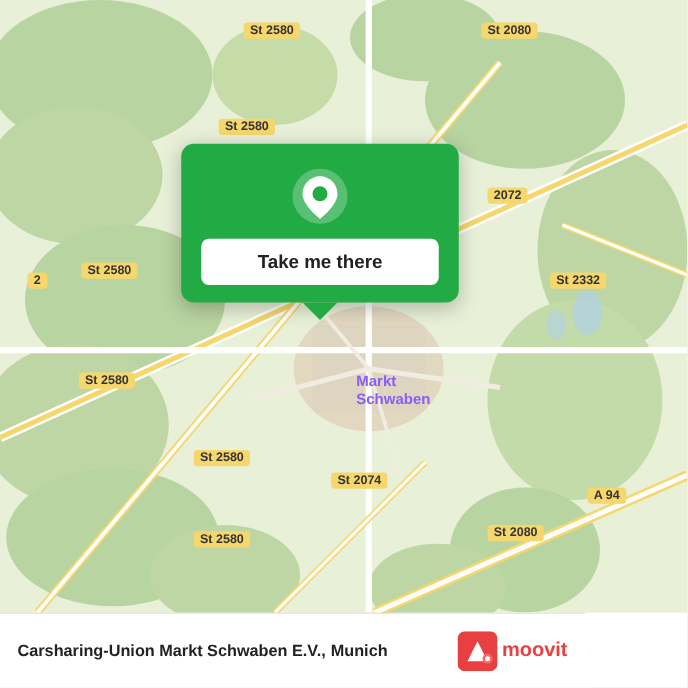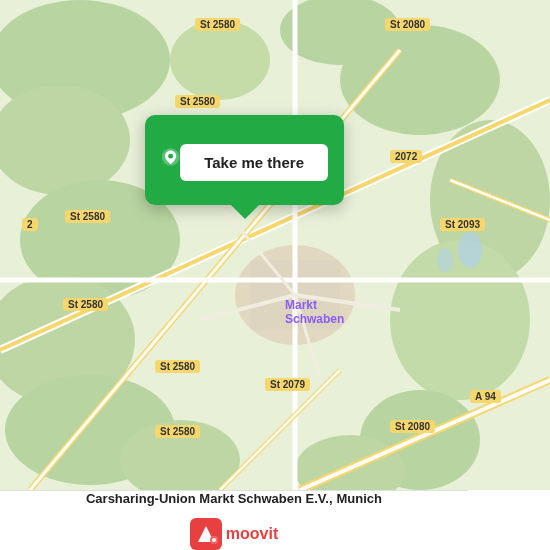"Take me there" #popup-card { flex-direction: row -> column; width: 199px -> 222px }
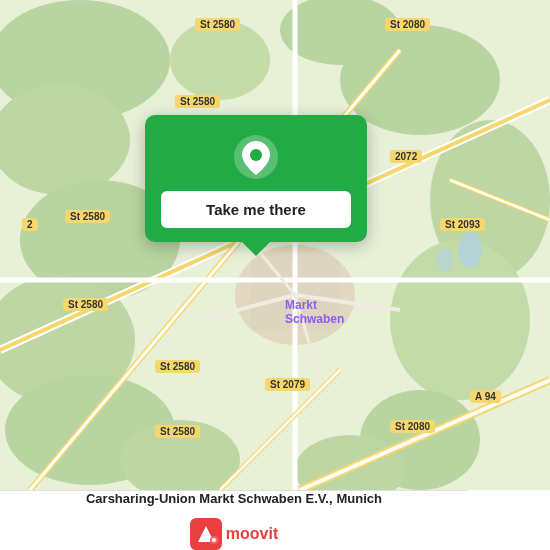"St 2093" div.road-label { text: 2093 -> 2332 }
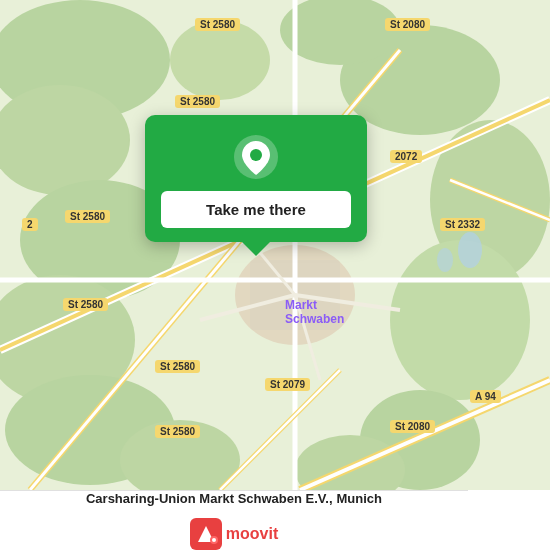"St 2079" div.road-label { text: 2079 -> 2074 }
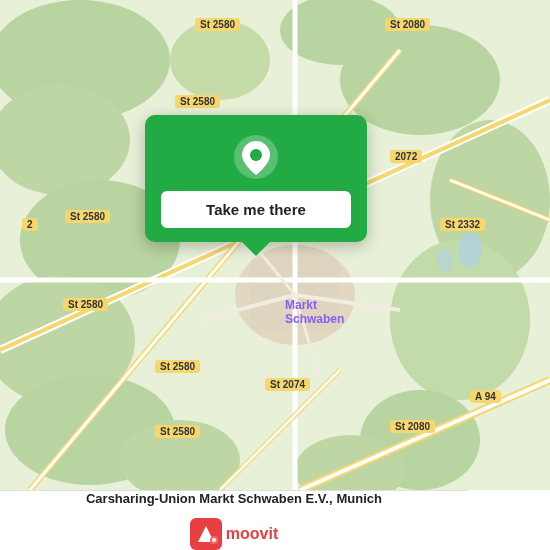"Carsharing-Union Markt Schwaben E.V.," #bottom-bar { flex-direction: column -> none }
